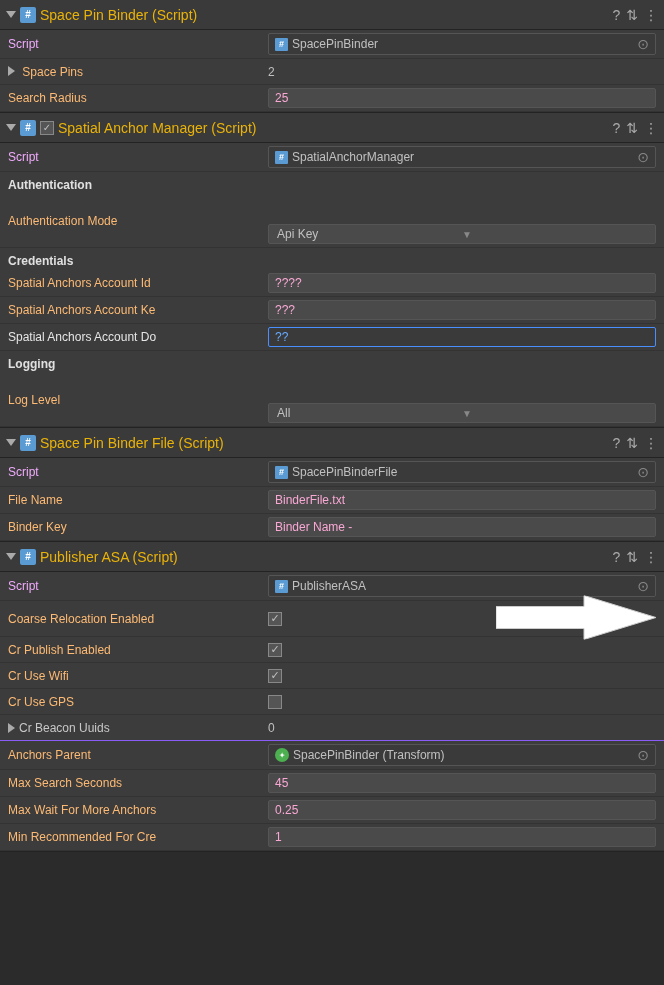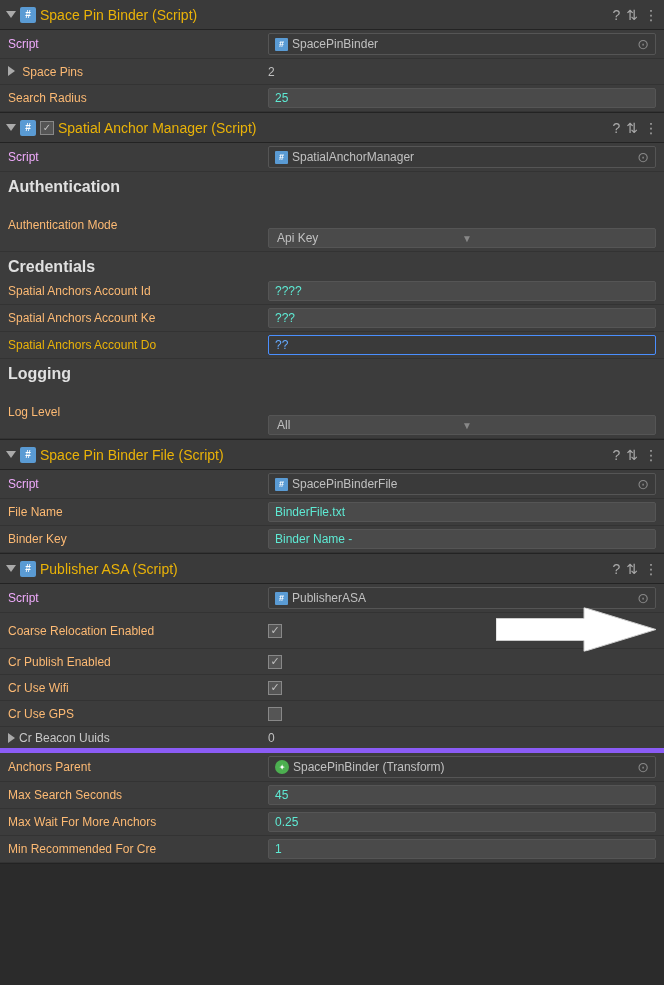"25" .input-field { color: #5eead4 -> #f9a8d4 }
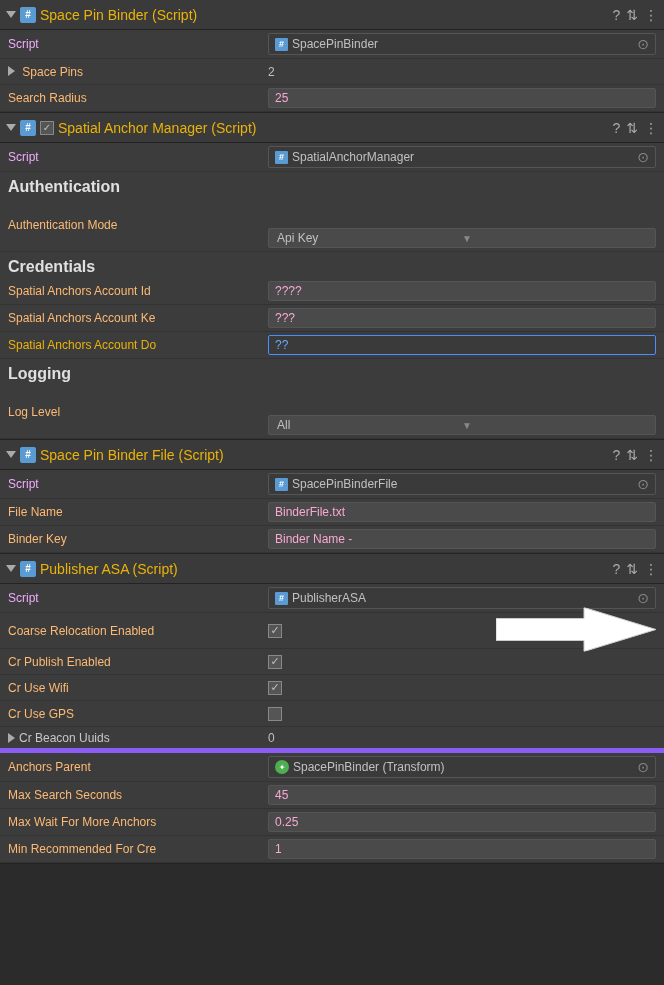"Authentication" .section-label { font-size: 16px -> 12px }
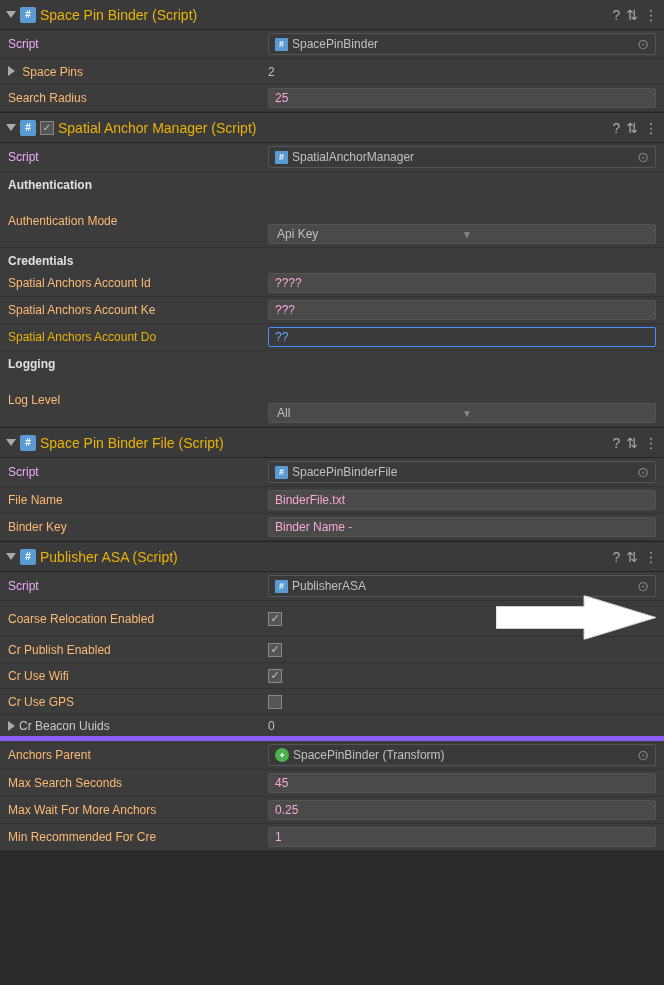"Spatial Anchors Account Do" span.row-label { color: #eab308 -> #e5e5e5 }
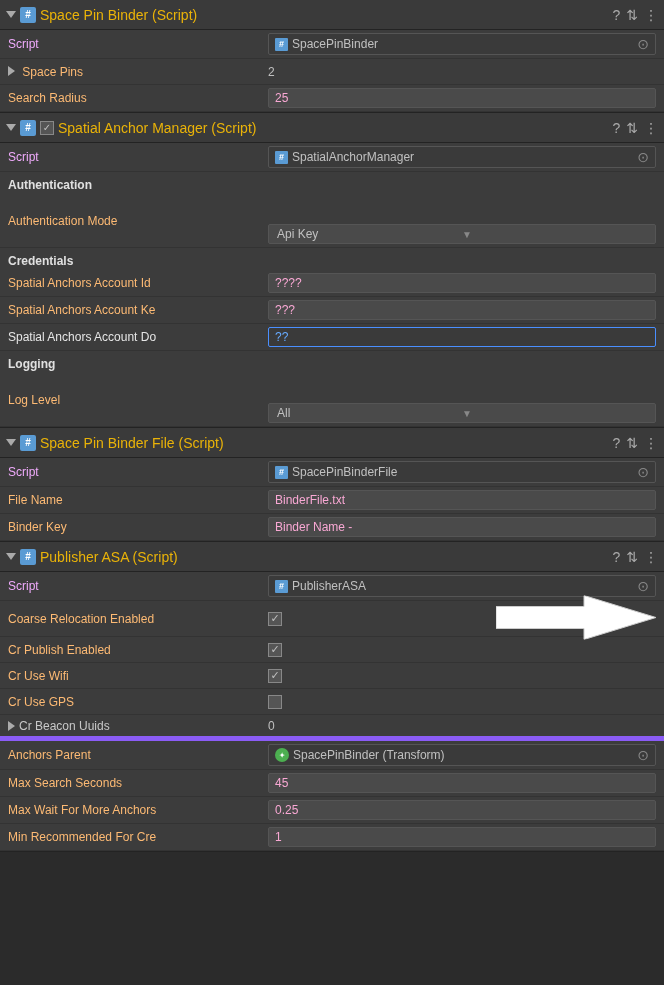"Cr Beacon Uuids" .cr-beacon-row { border-bottom: 5px solid #8b5cf6 -> 1px solid #8b5cf6 }
